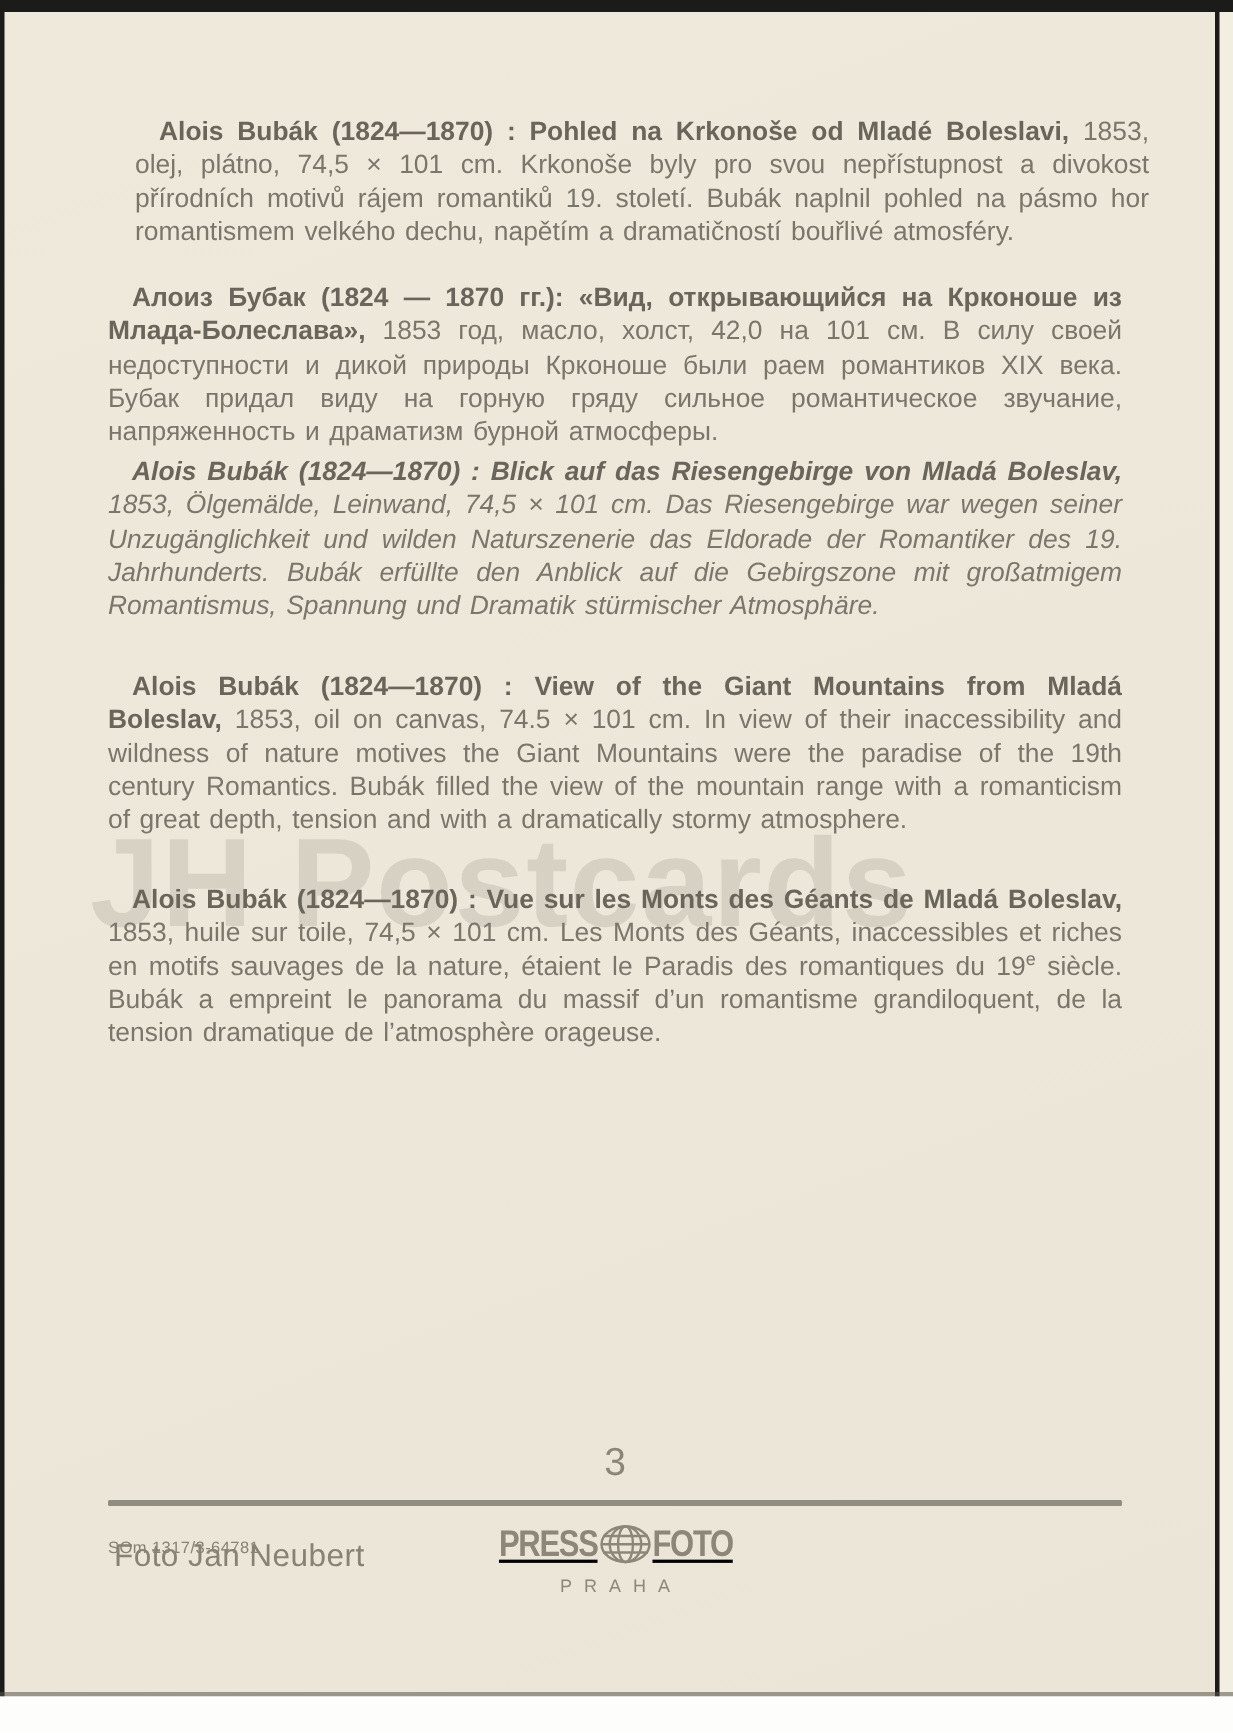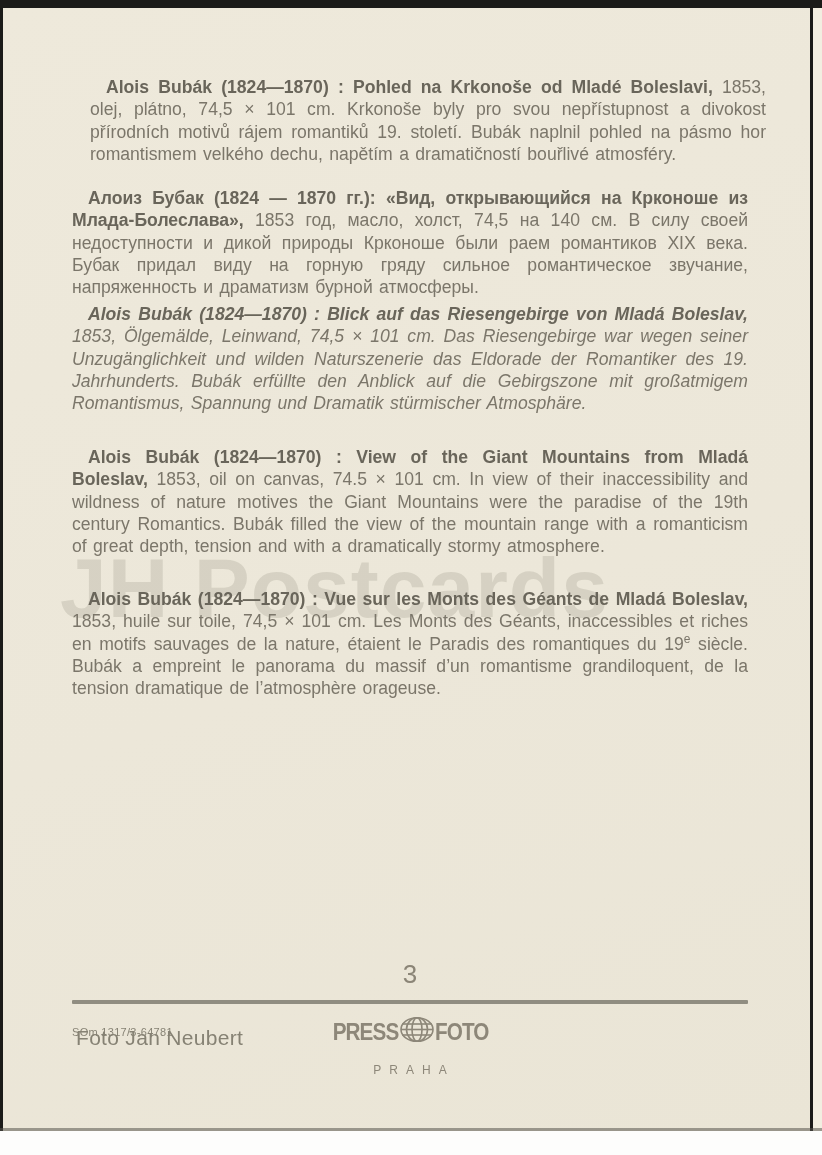"1853 год, масло, холст, 74,5" span { text: 74,5 на 140 -> 42,0 на 101 }
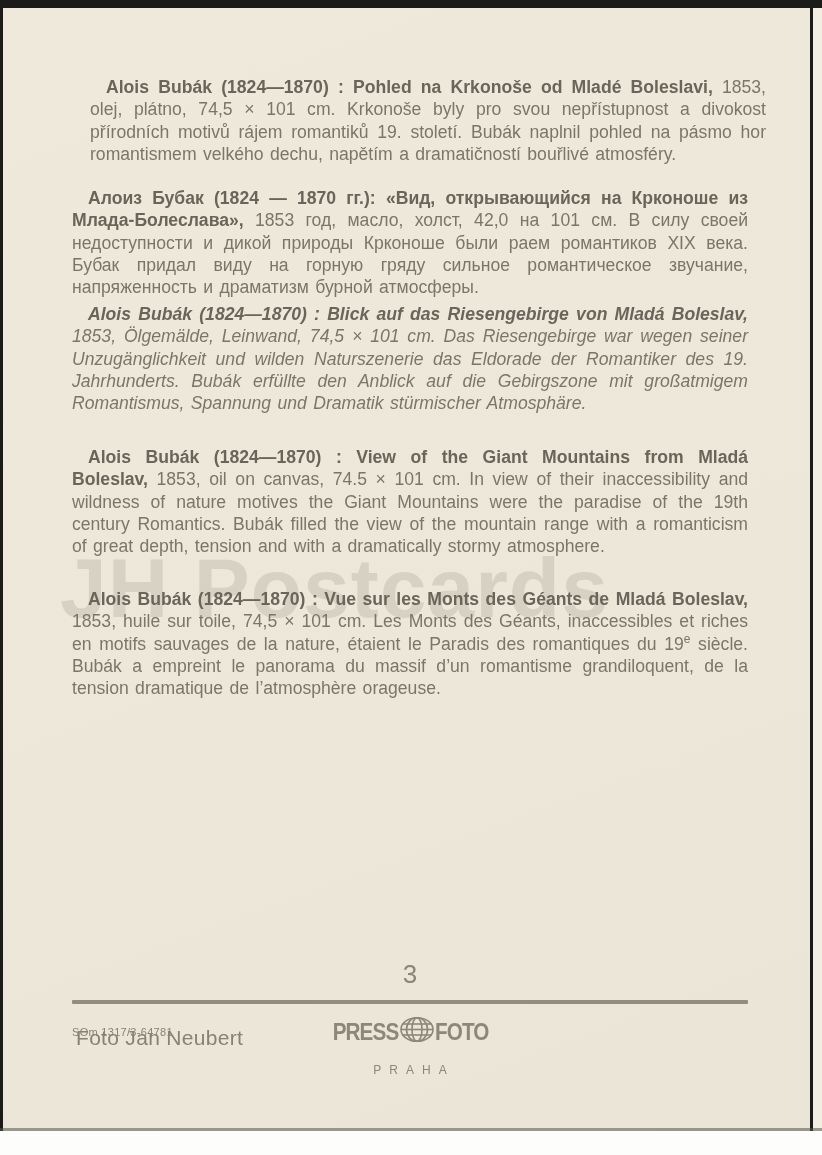"PRESS" .logo-row { align-items: center -> flex-start; text-decoration: none -> underline }
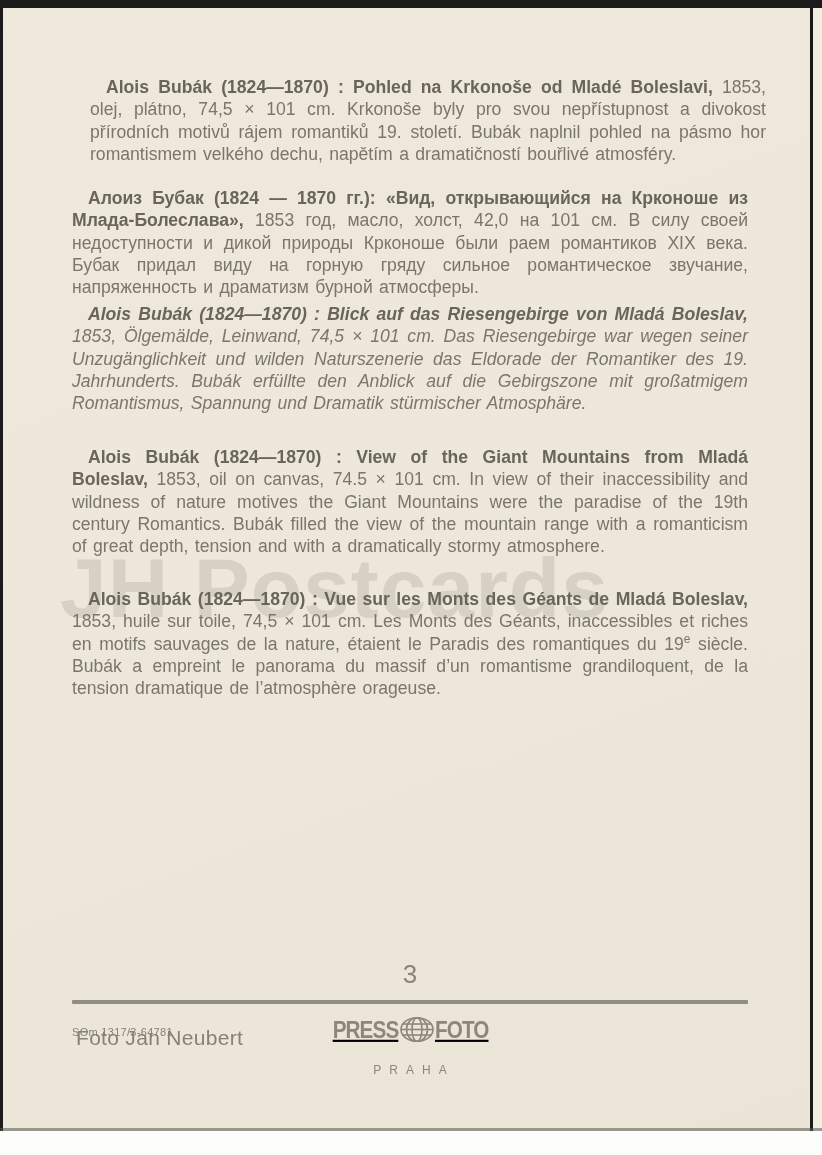"PRAHA" .logo-city { margin-top: 16px -> 2px }
